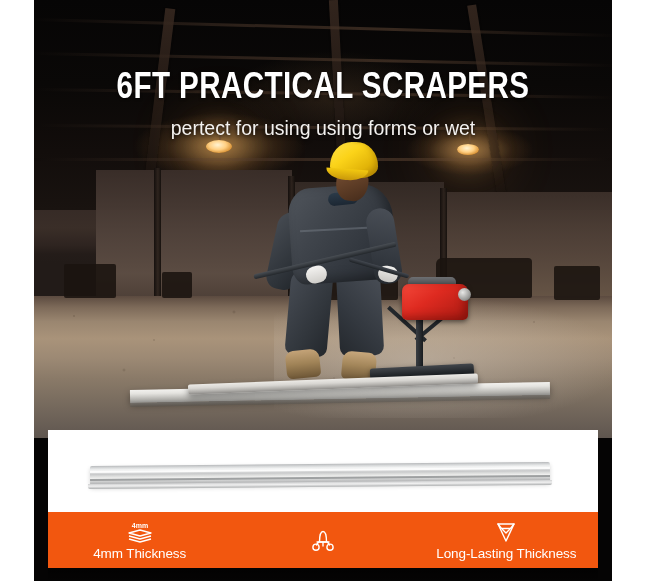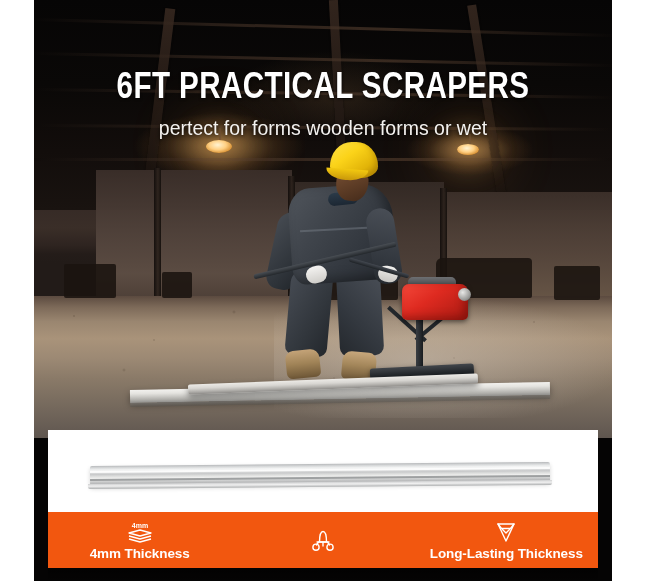"pertect for forms wooden forms" span { text: forms wooden -> using using }
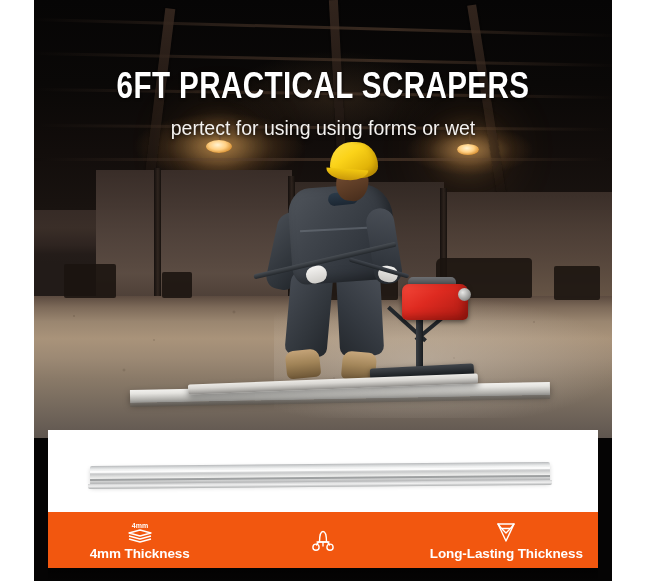"4mm Thickness" .feature-label { font-weight: bold -> normal }
